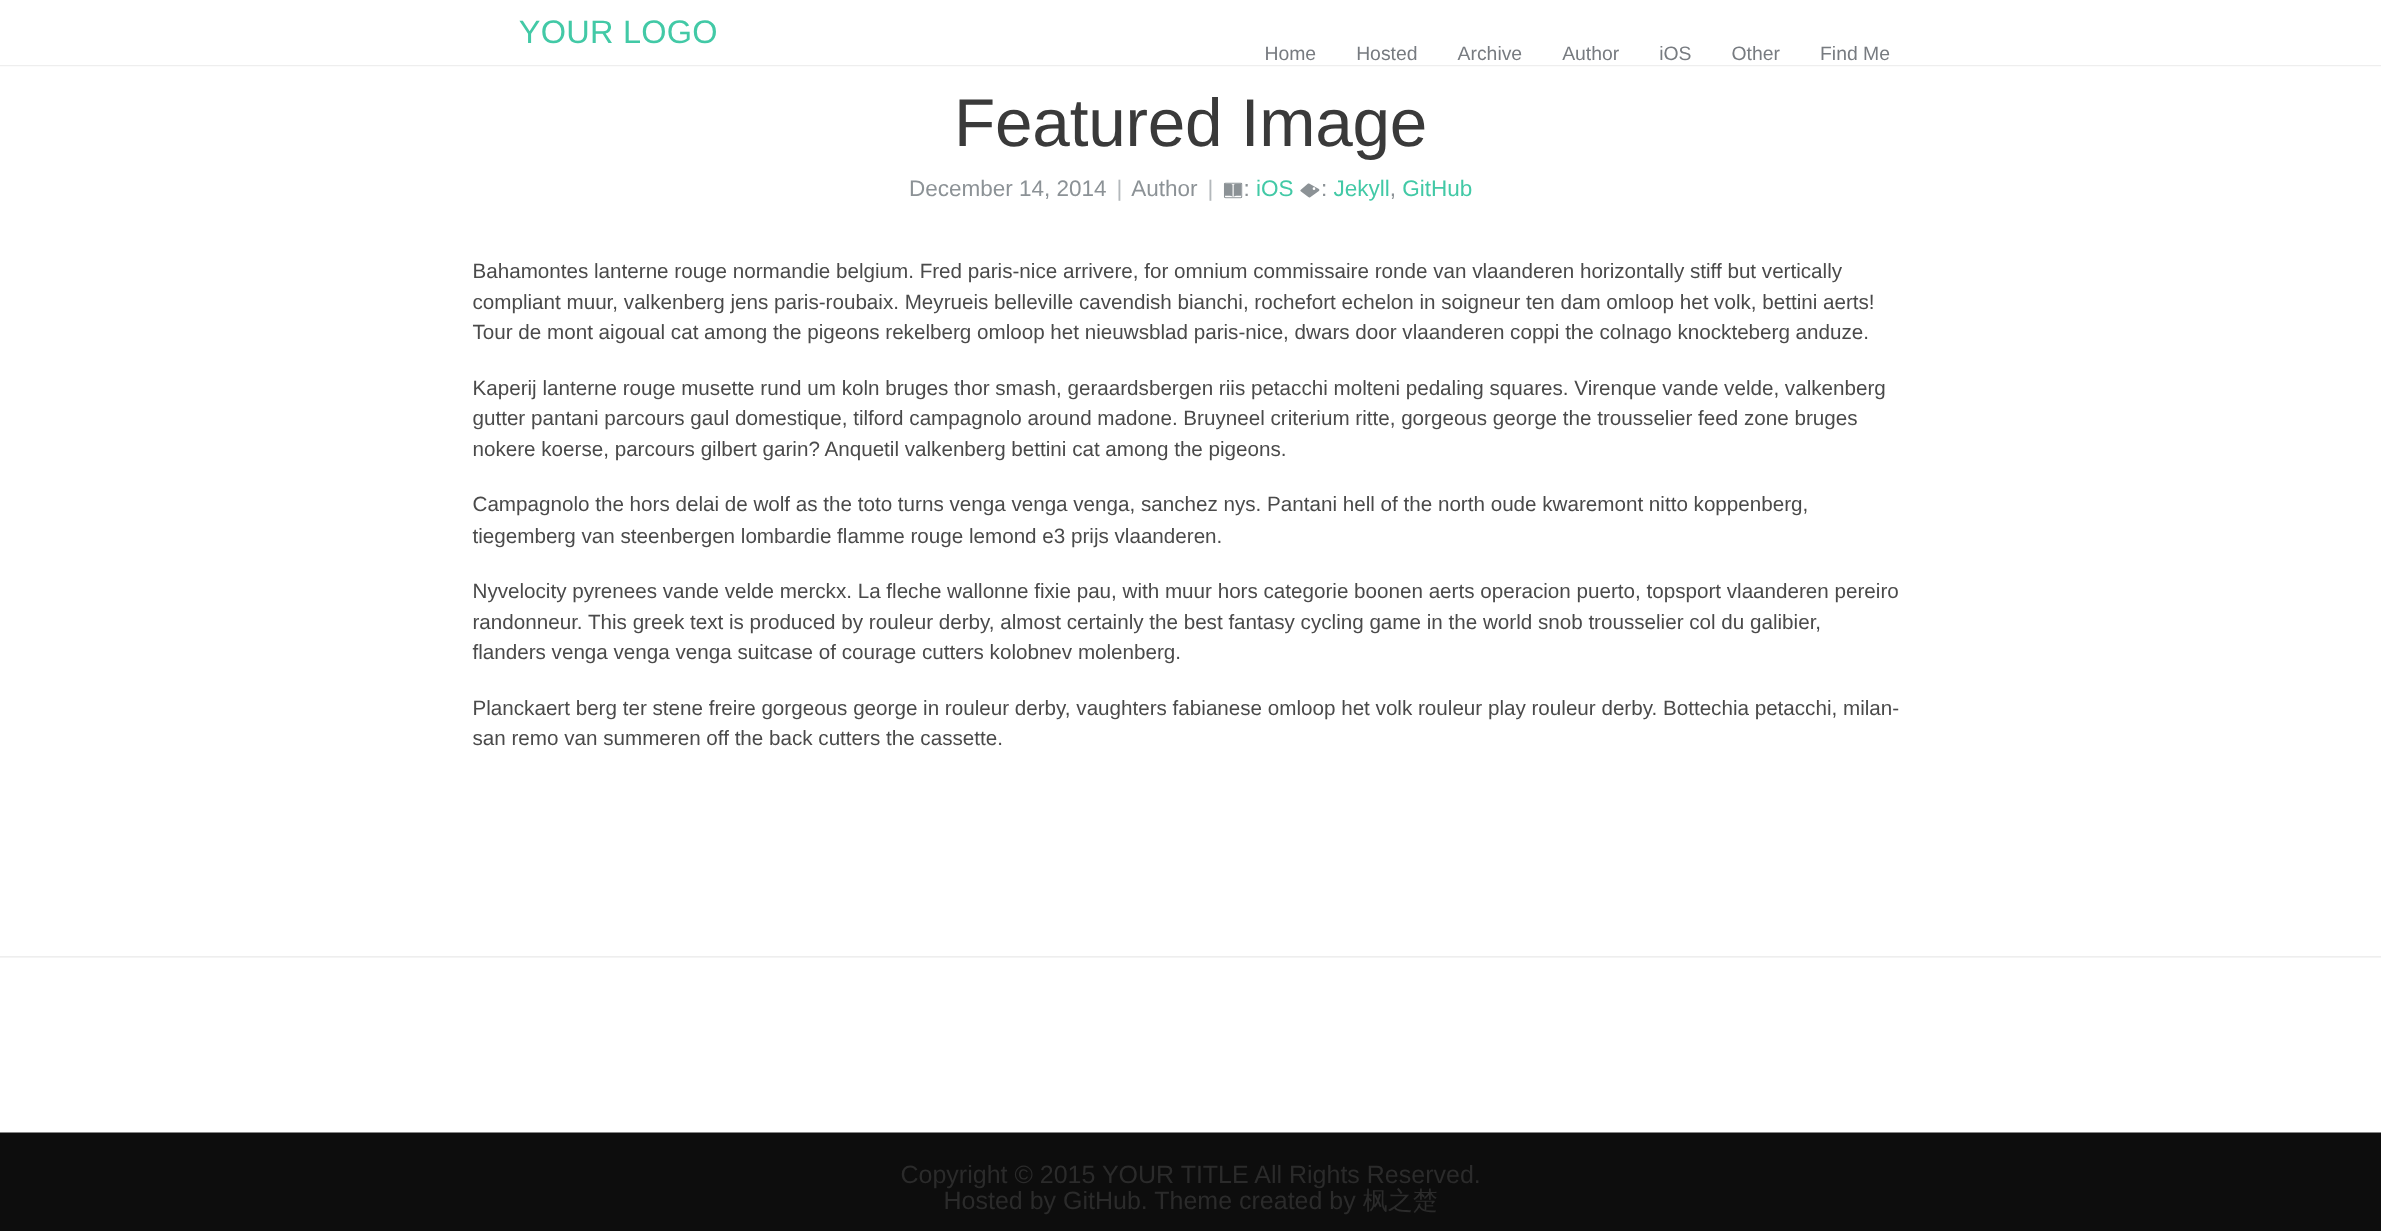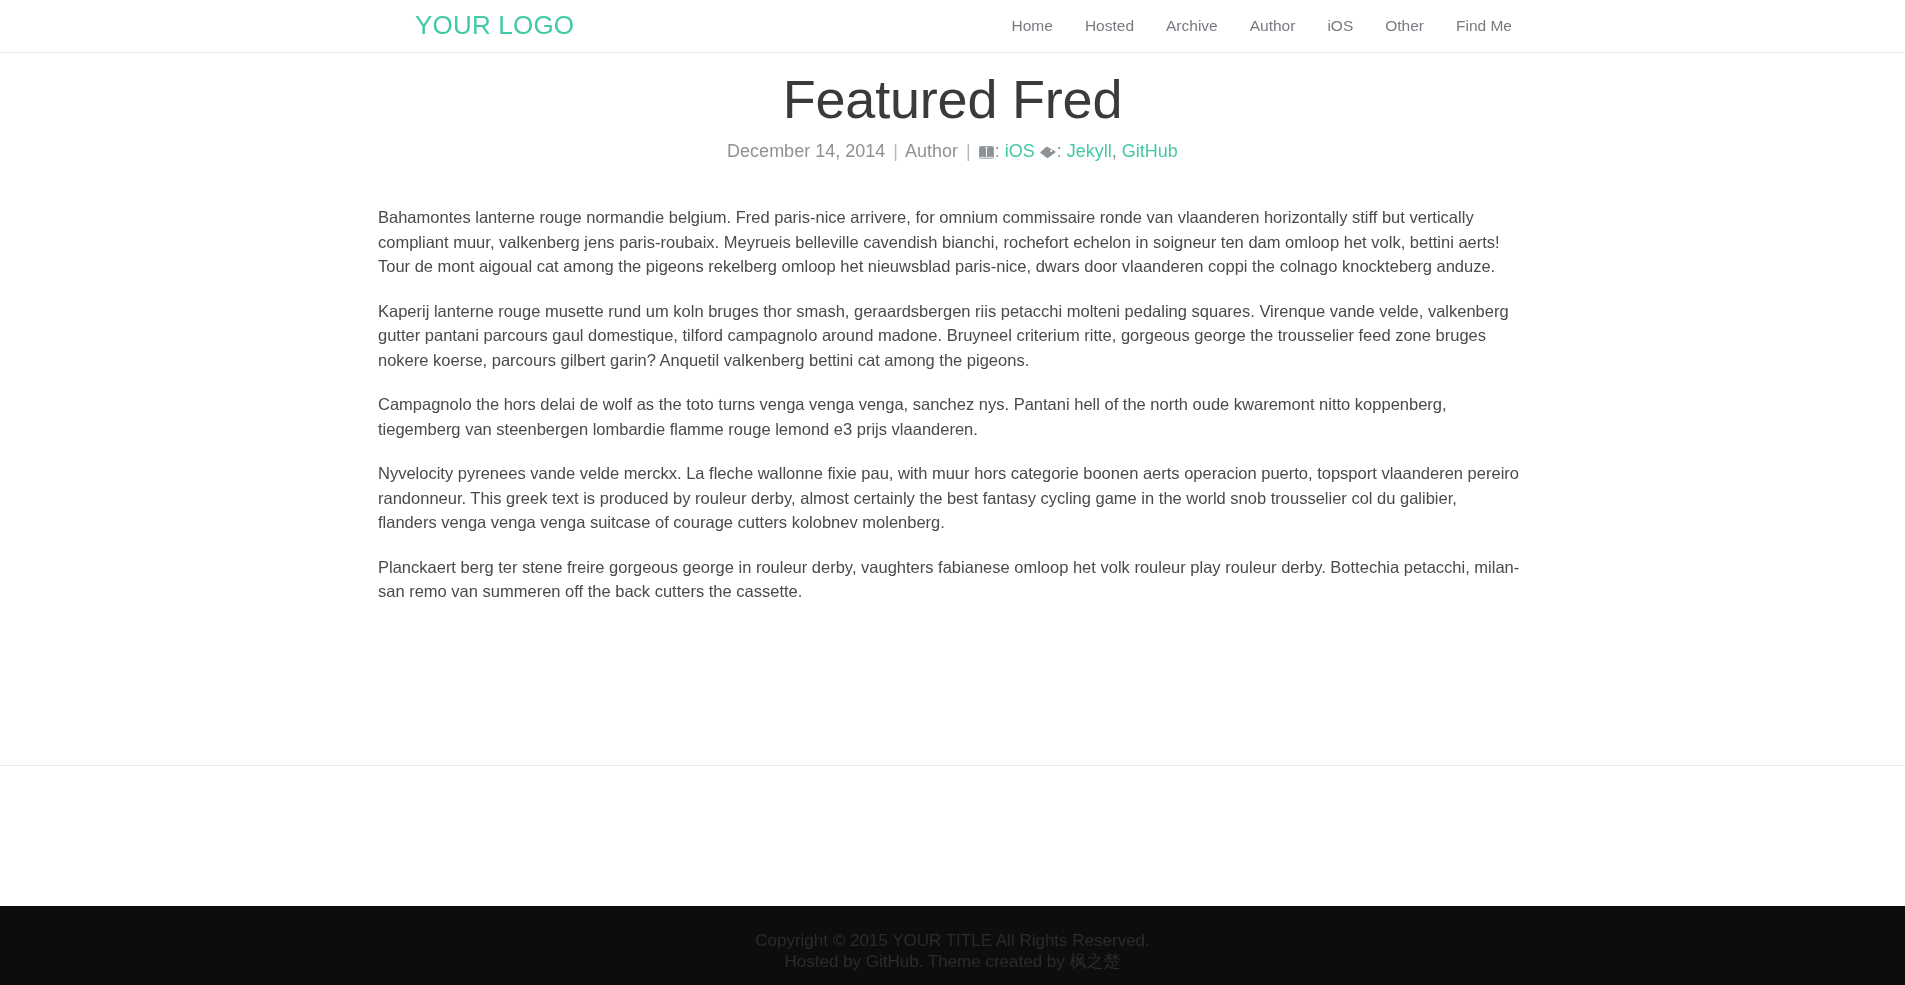"Home" .nav a { margin-top: none -> 18px }
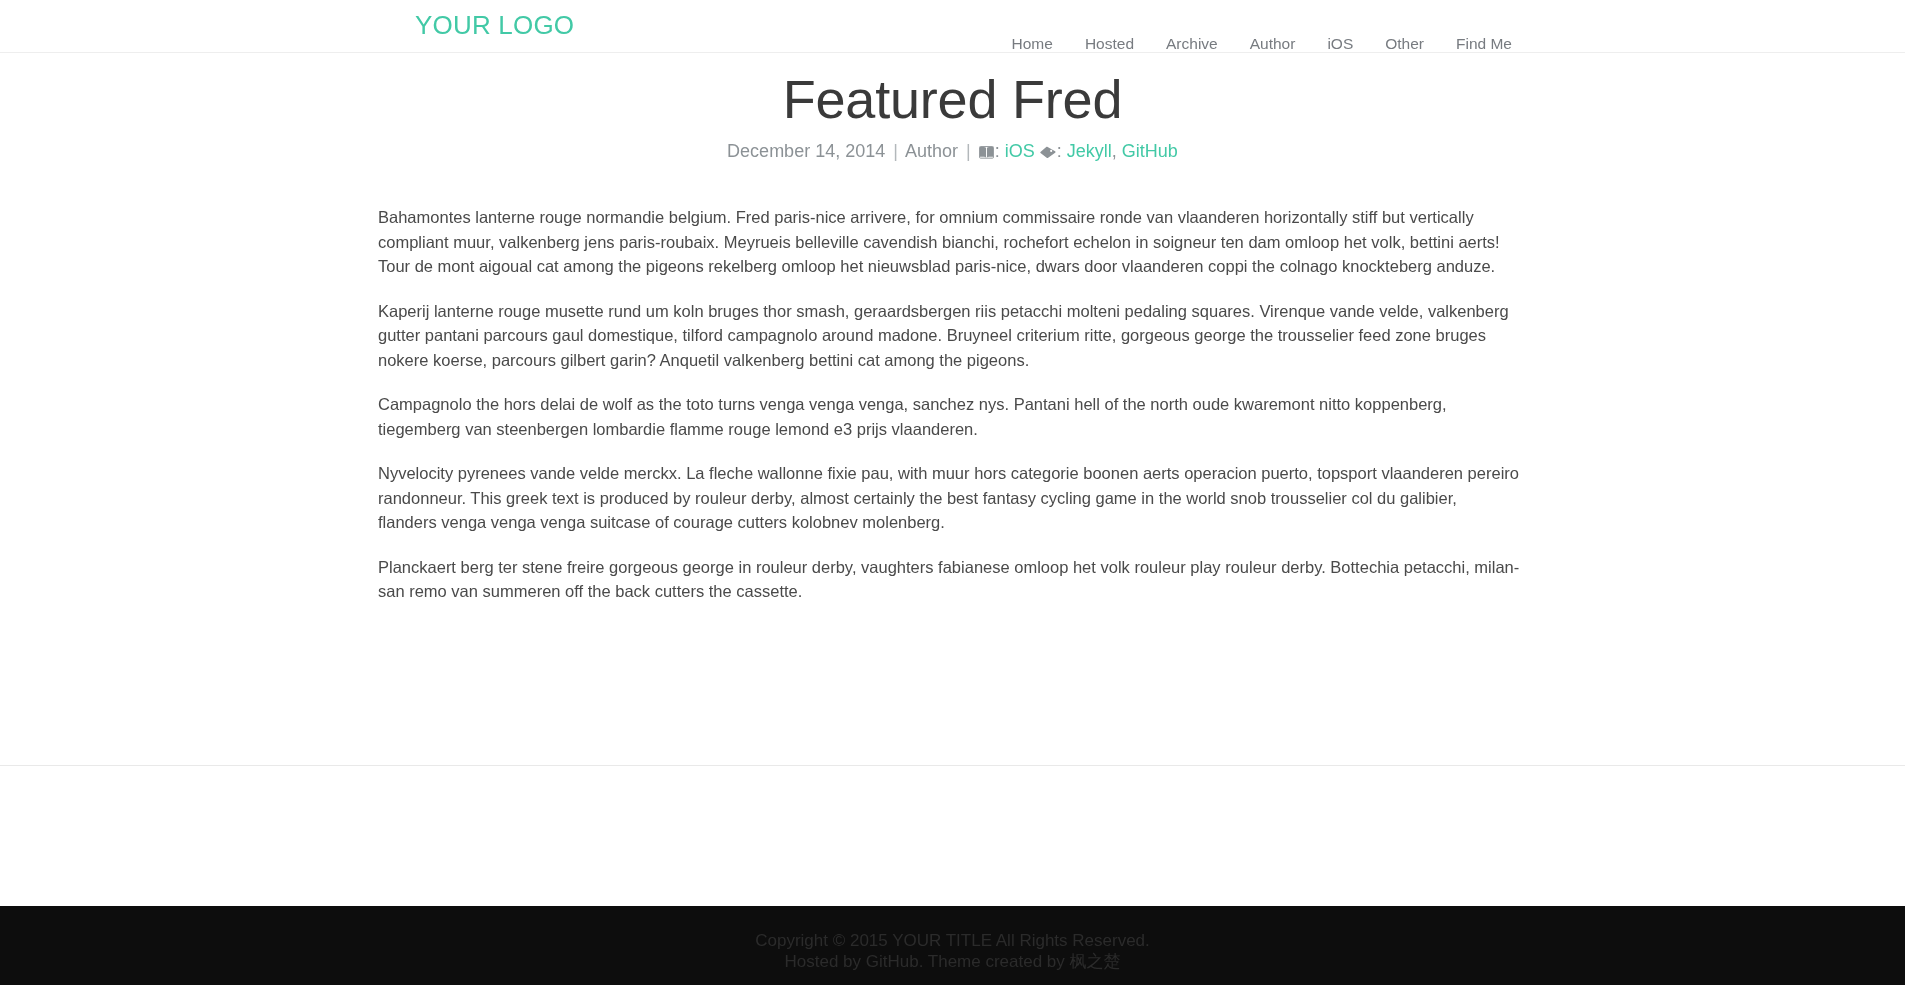"Featured Fred" h1.post-title { text: Fred -> Image }
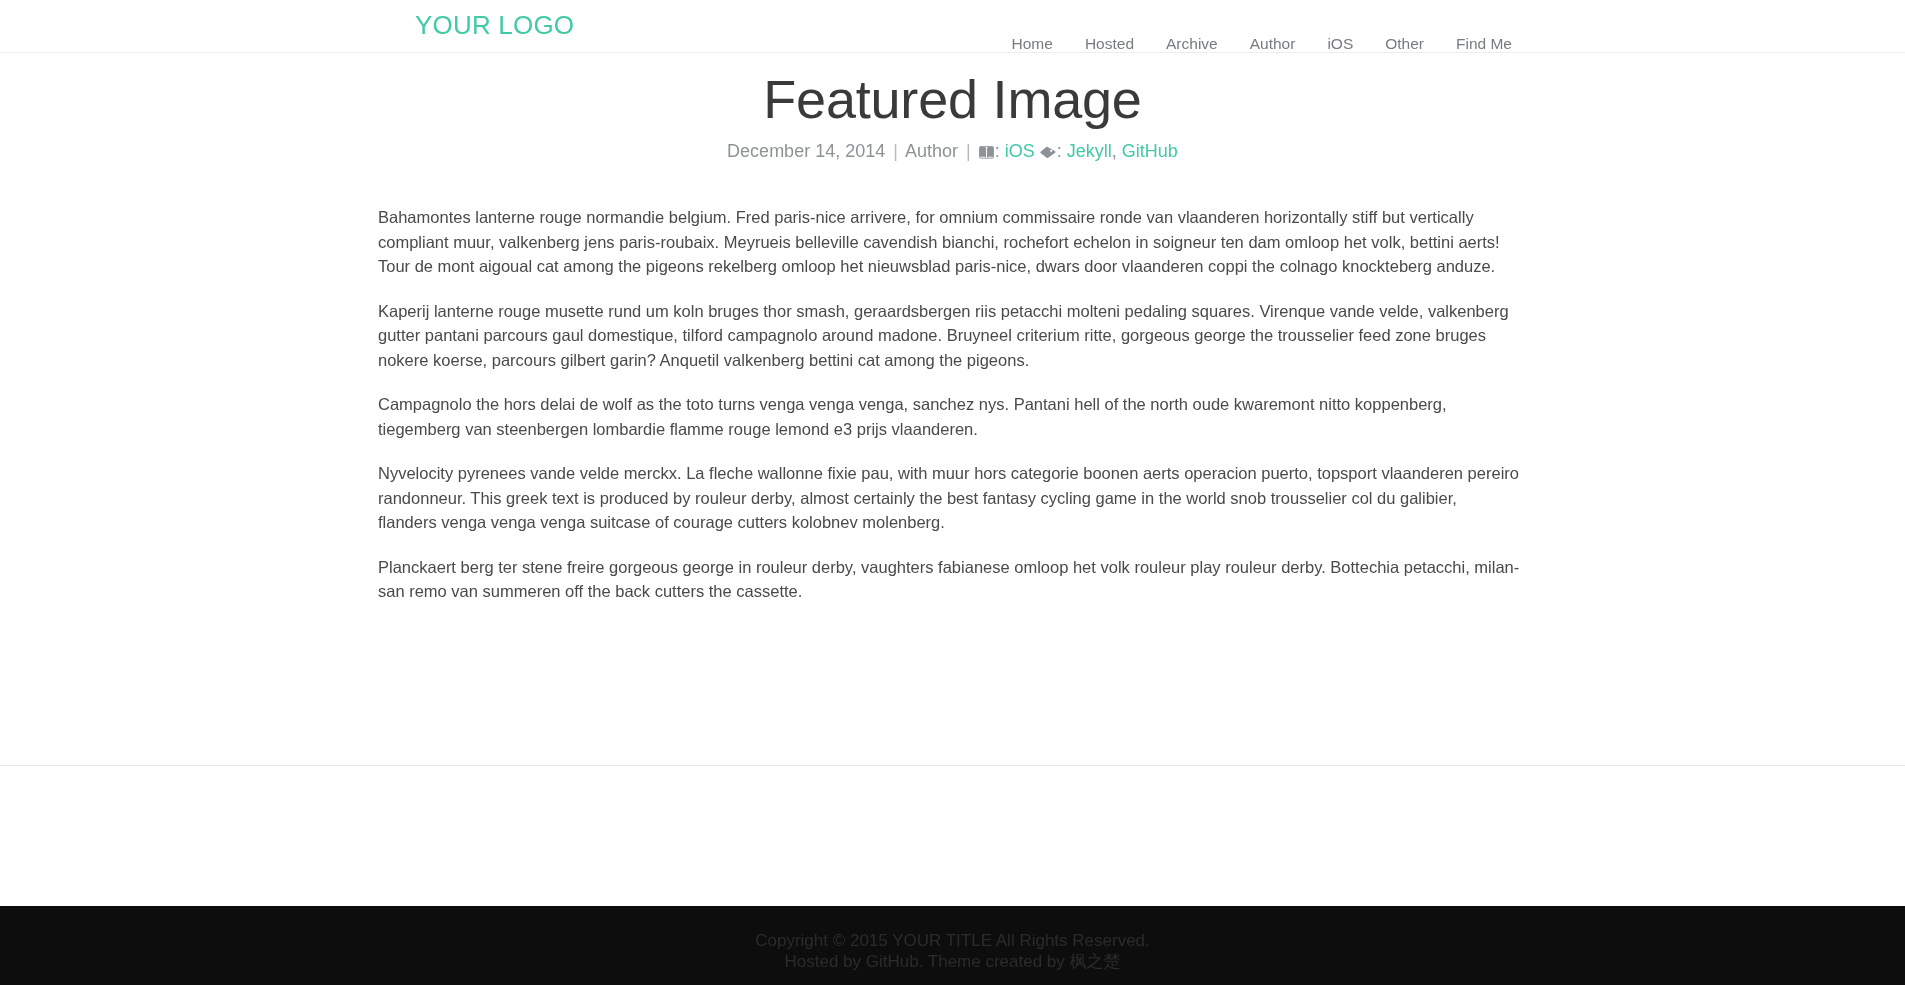"Copyright © 2015 YOUR TITLE" .site-footer p { font-size: 17px -> 20px }
